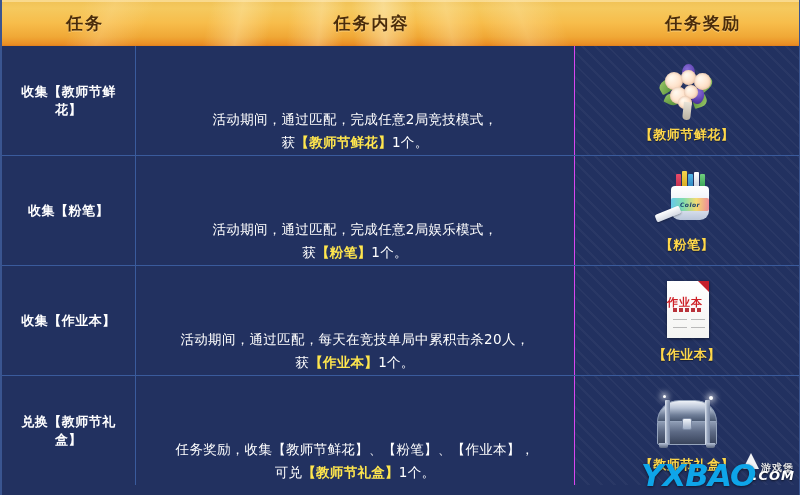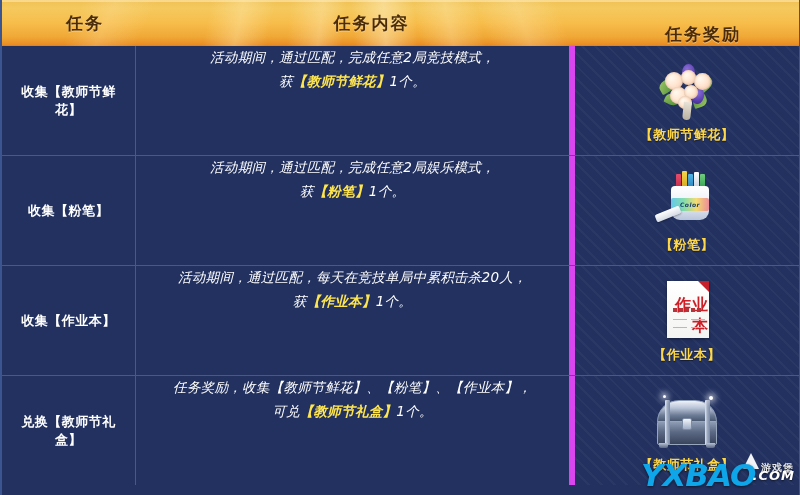"任务奖励" .hc-3 { align-items: flex-end -> none }
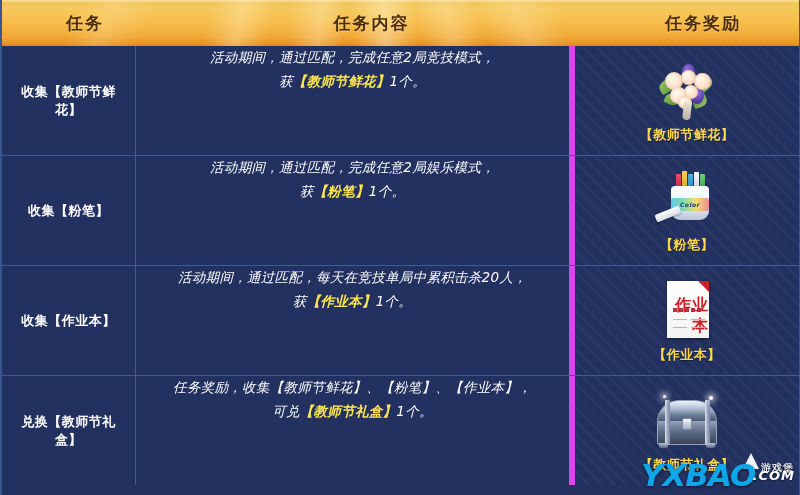"活动期间，通过匹配，完成任意2局竞技模式，" .cell-content { align-items: flex-start -> flex-end; border-right: 6px solid #d946ef -> 1px solid #d946ef; font-style: italic -> none }
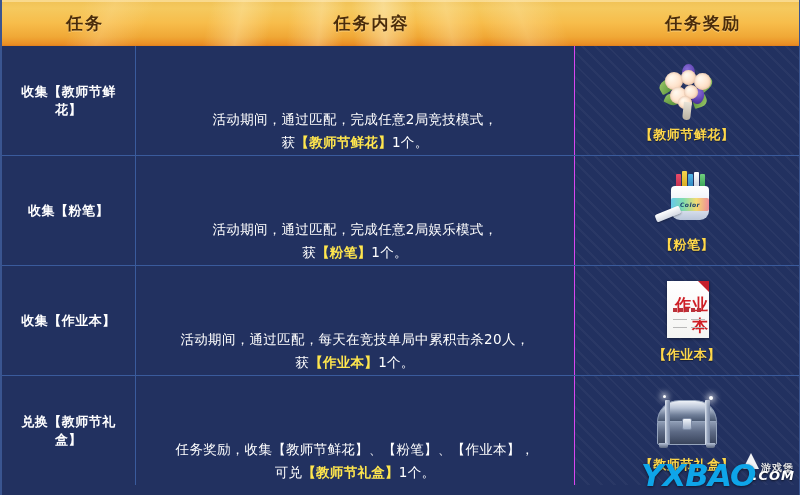"作业本" .nb-title { font-size: 16px -> 11px; text-align: right -> left }
